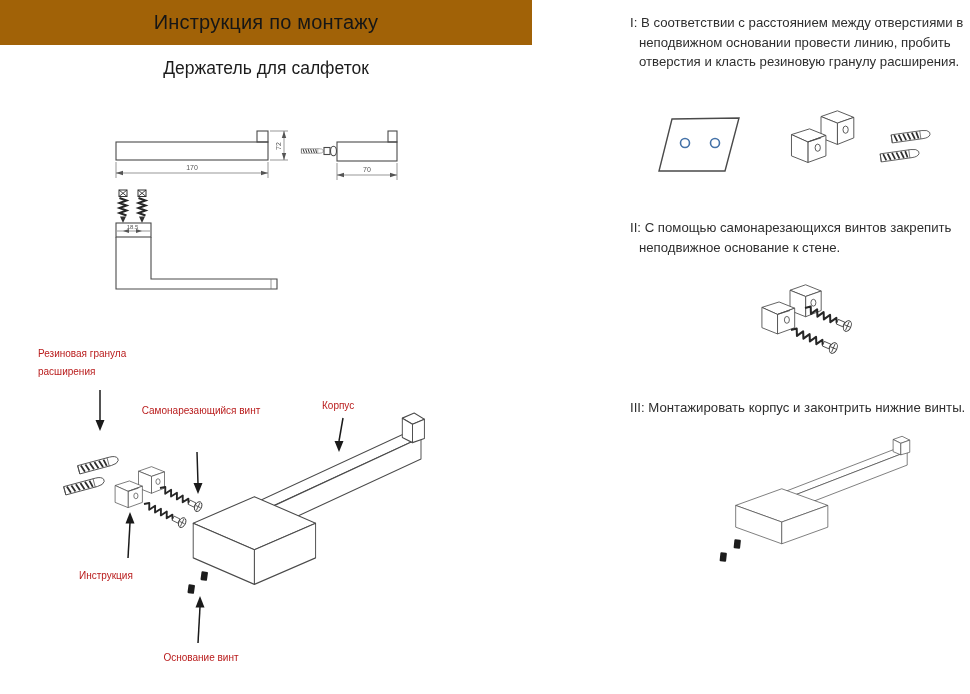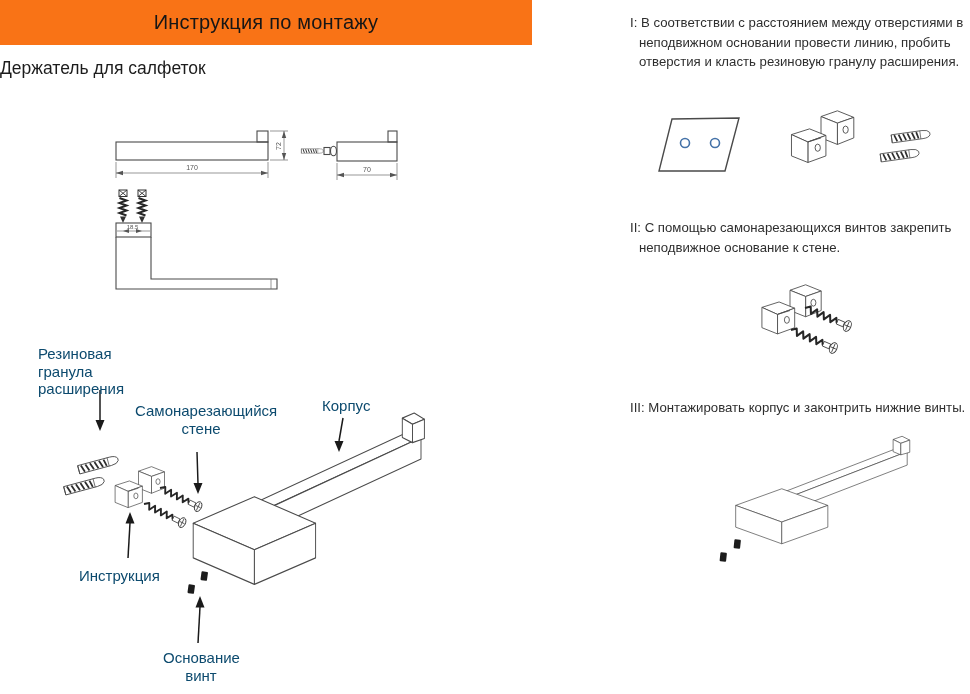"Инструкция по монтажу" .header-bar { background: #f97316 -> #a16207 }
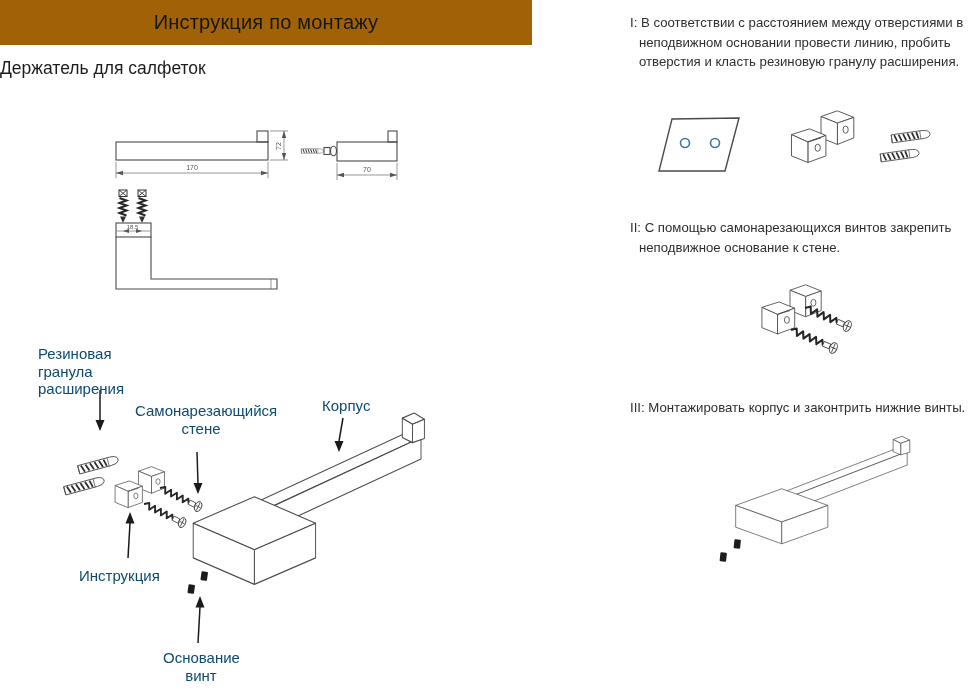"Держатель для салфеток" .subtitle { text-align: left -> center }
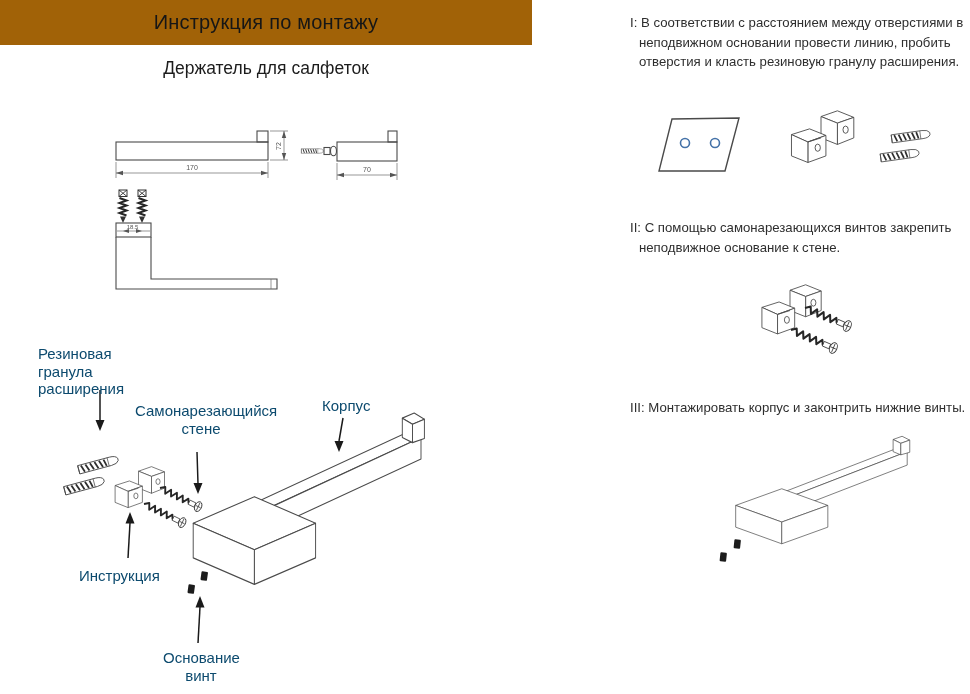"Резиновая гранула расширения" .plabel { color: #0c4a6e -> #b91c1c; font-size: 15px -> 10px }
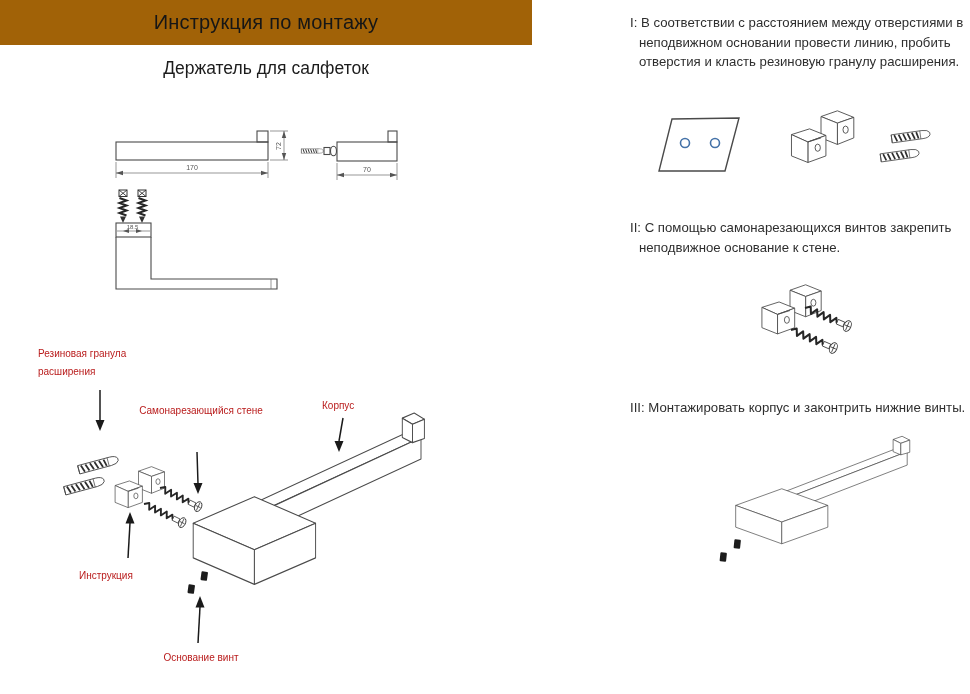"Самонарезающийся стене" div.plabel { text: стене -> винт }
